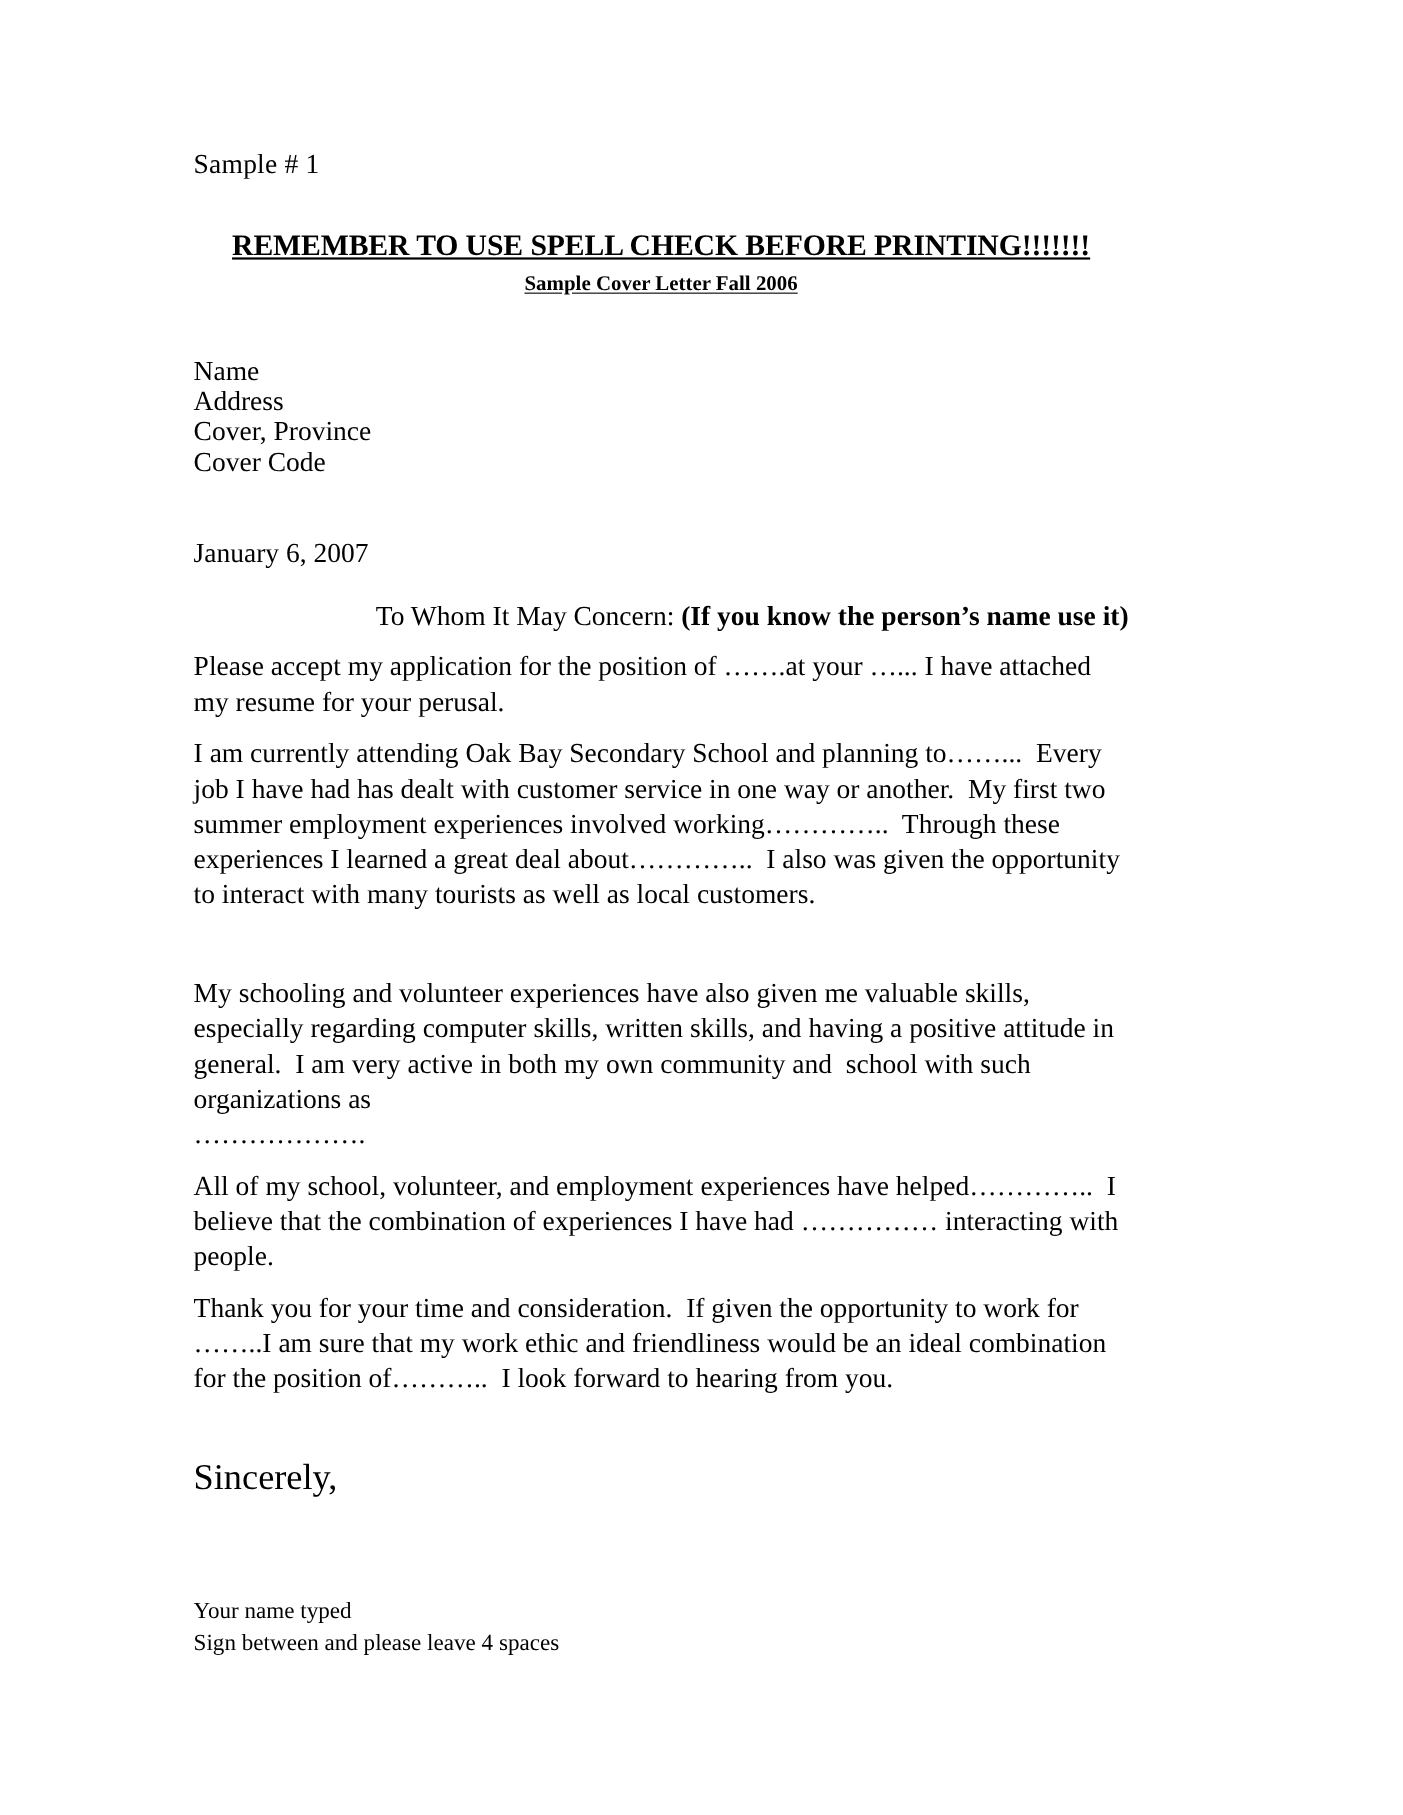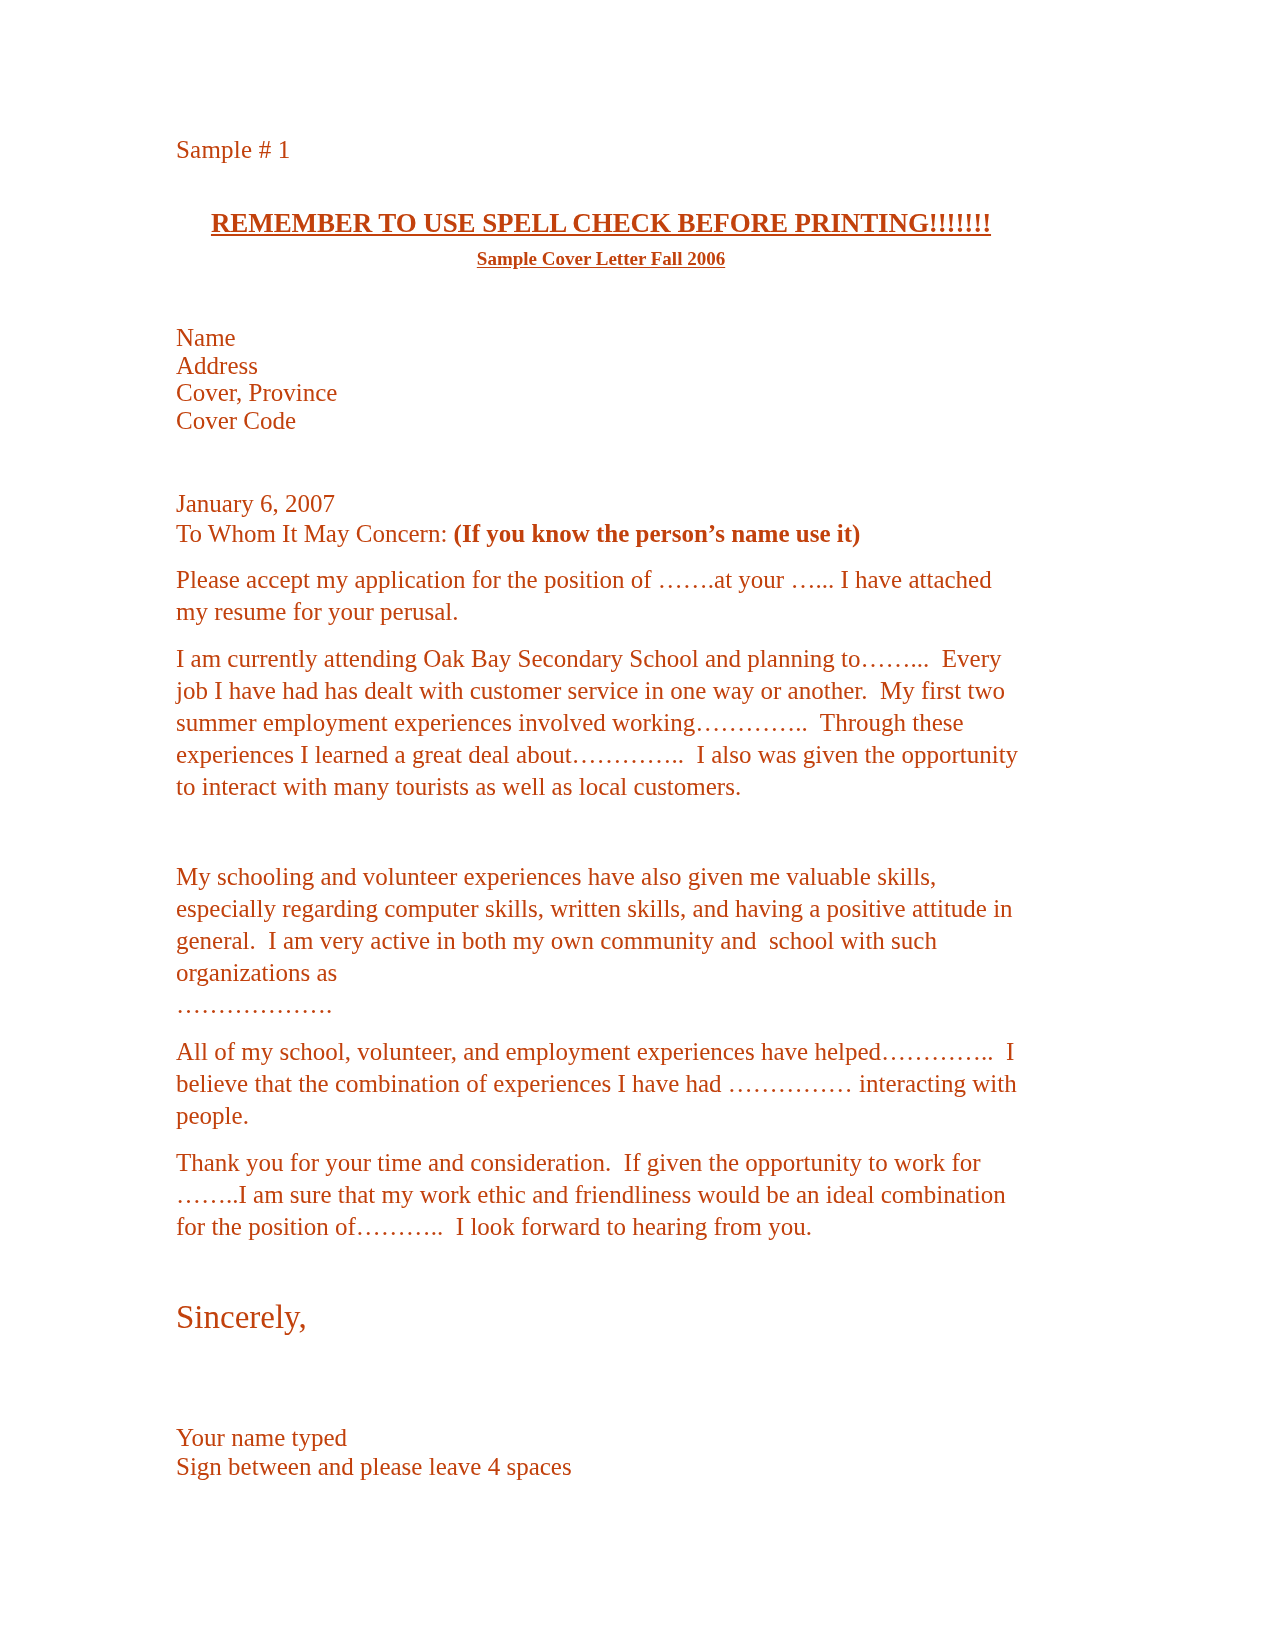"Sample # 1" .page { color: #c2410c -> #000000 }
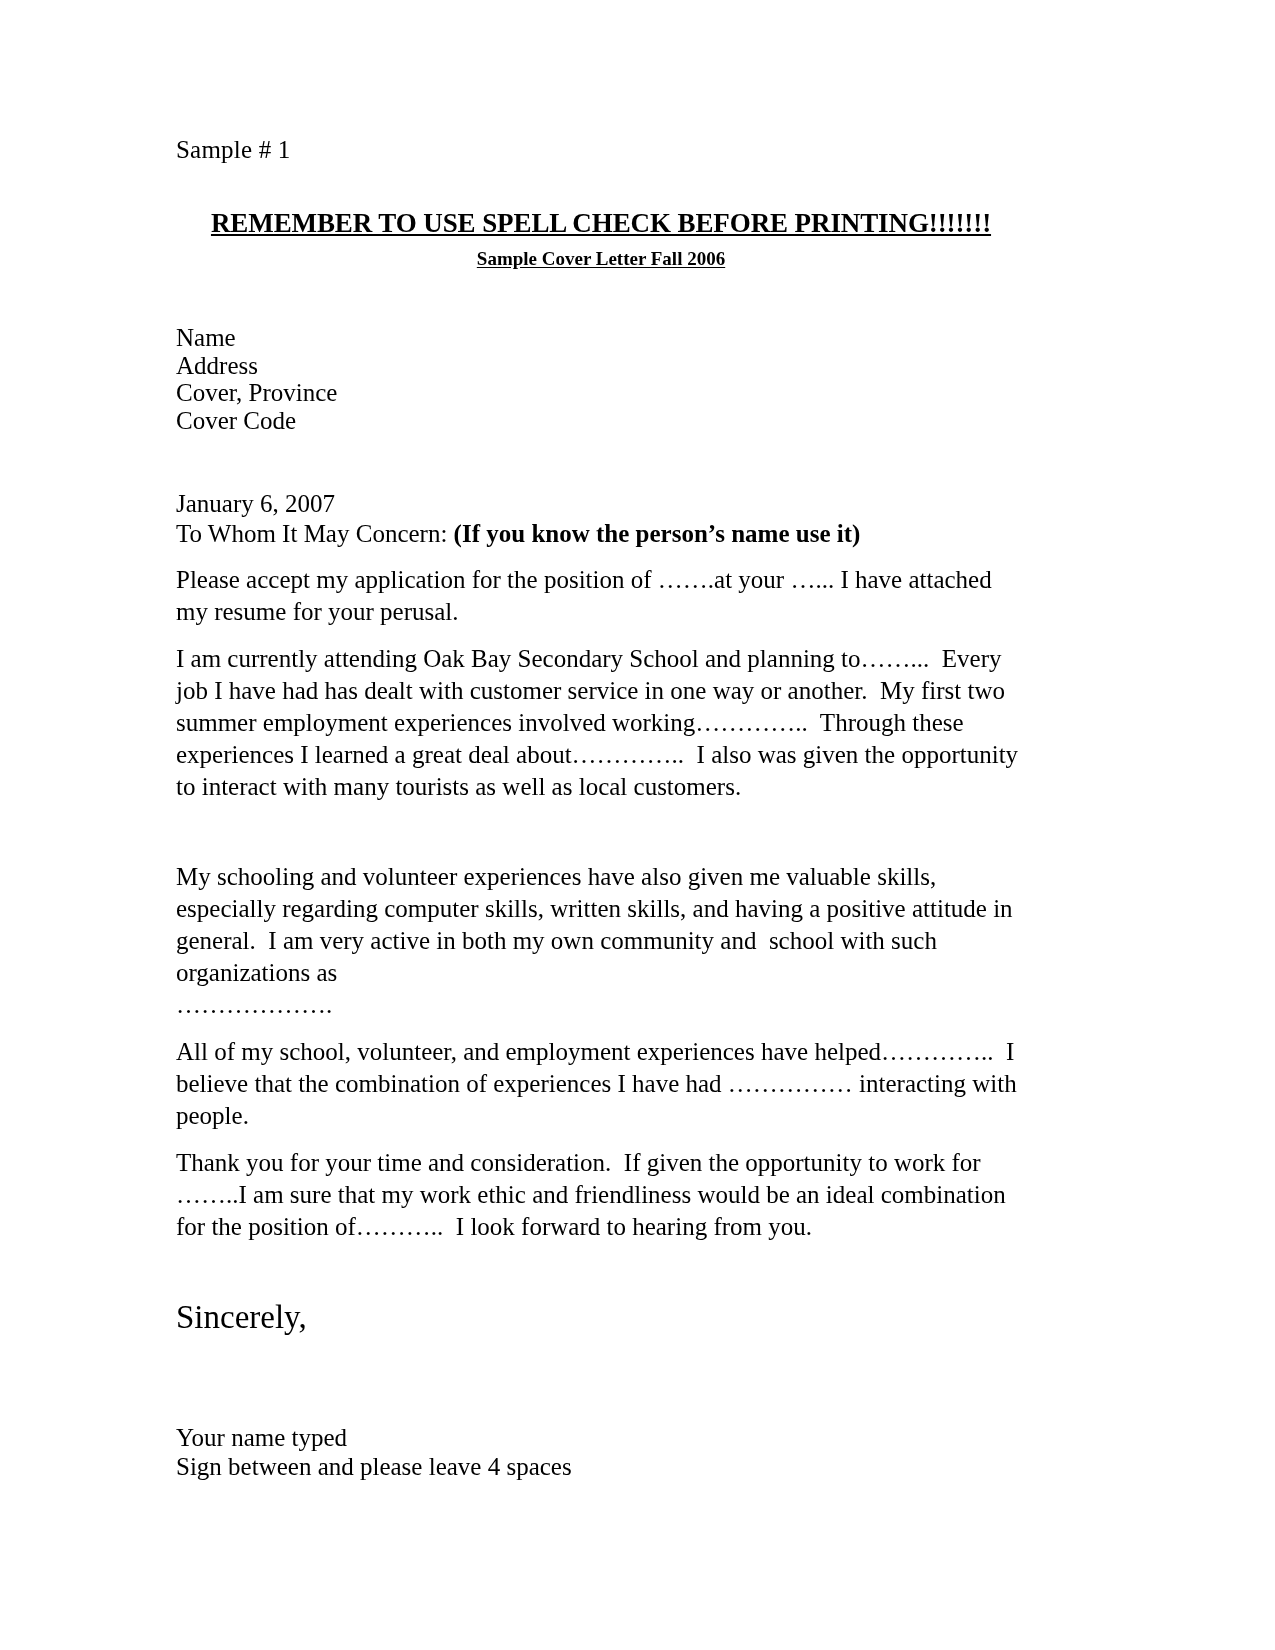"To Whom It May Concern:" .salutation { margin-top: none -> 27px; text-align: none -> right }
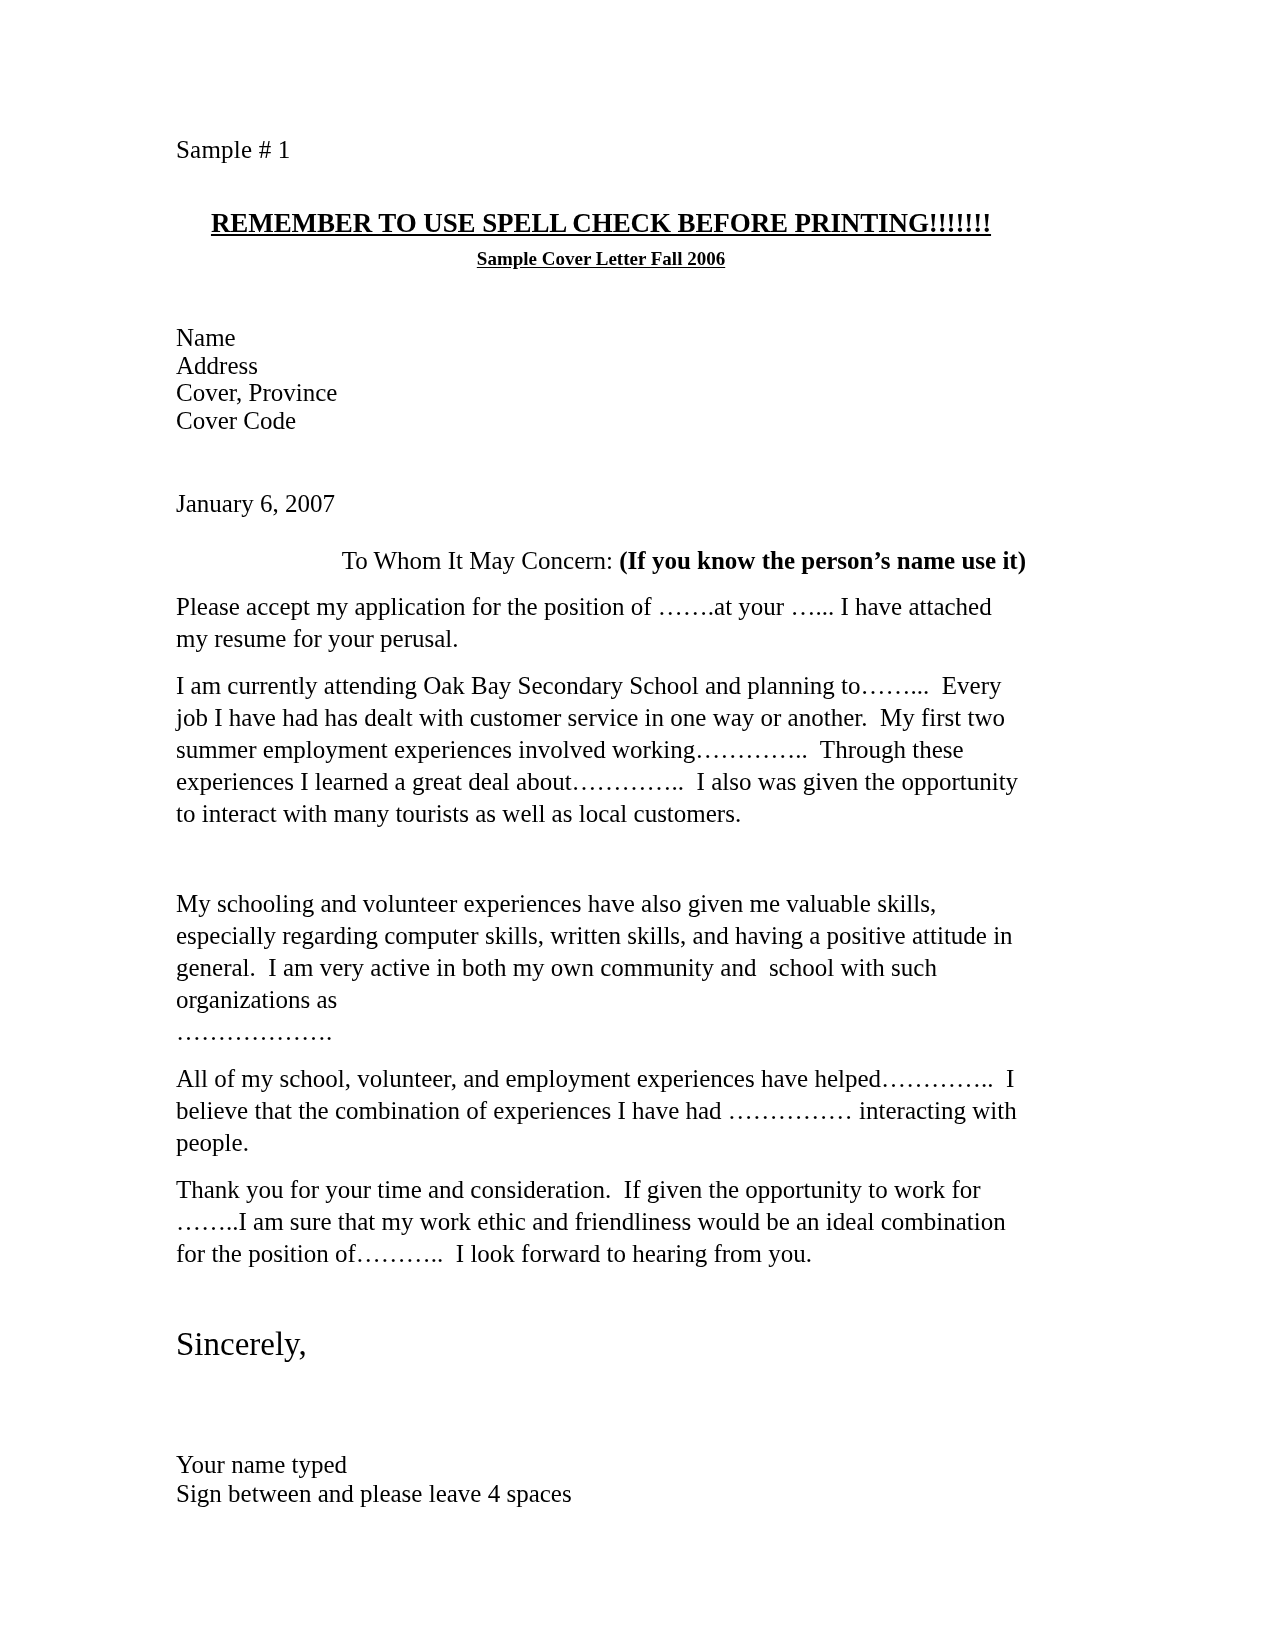"Your name typed" .signature-block { font-size: 25px -> 21px }
